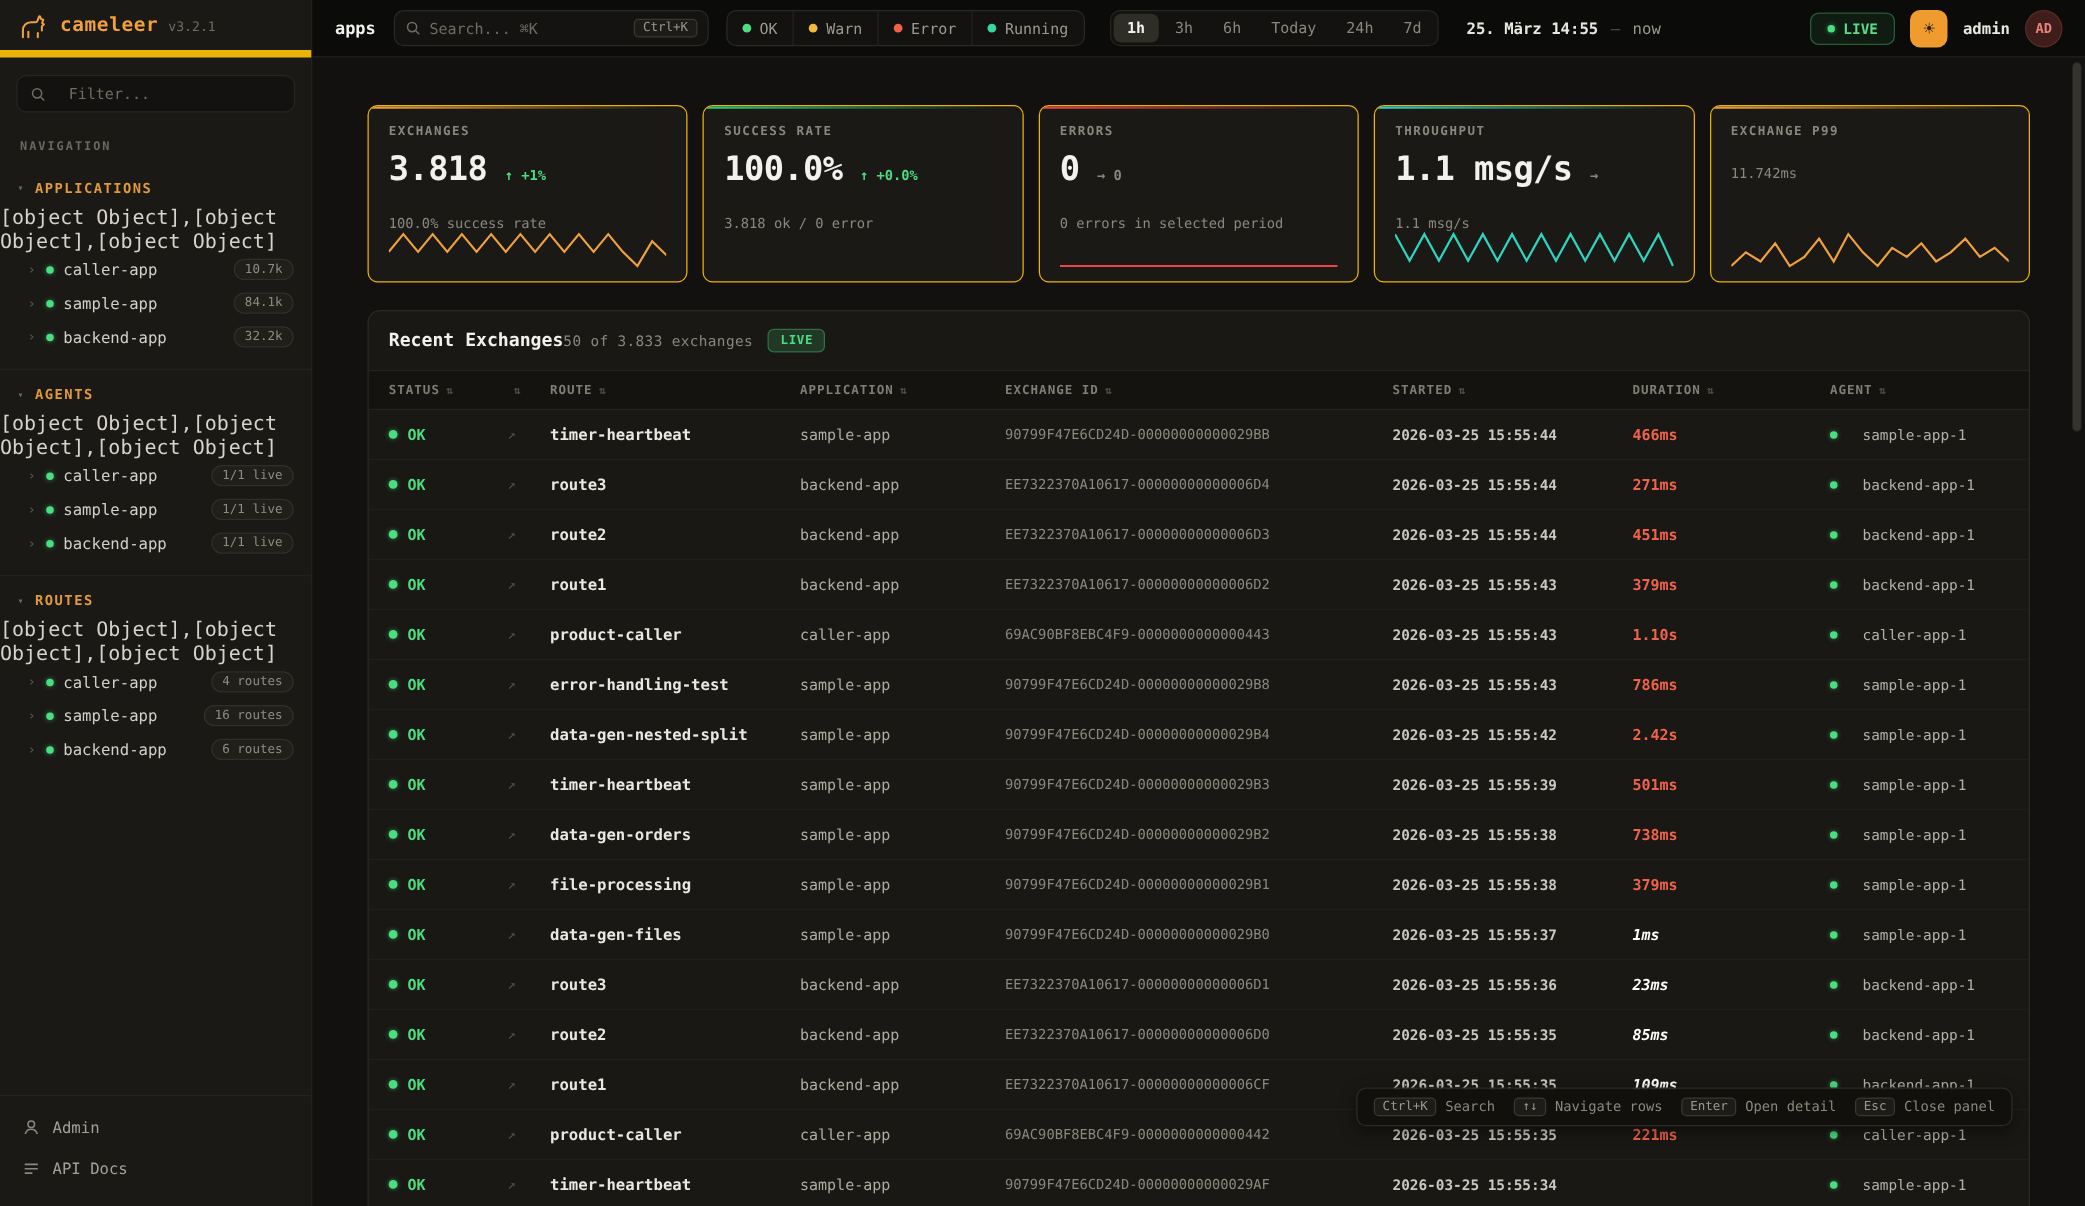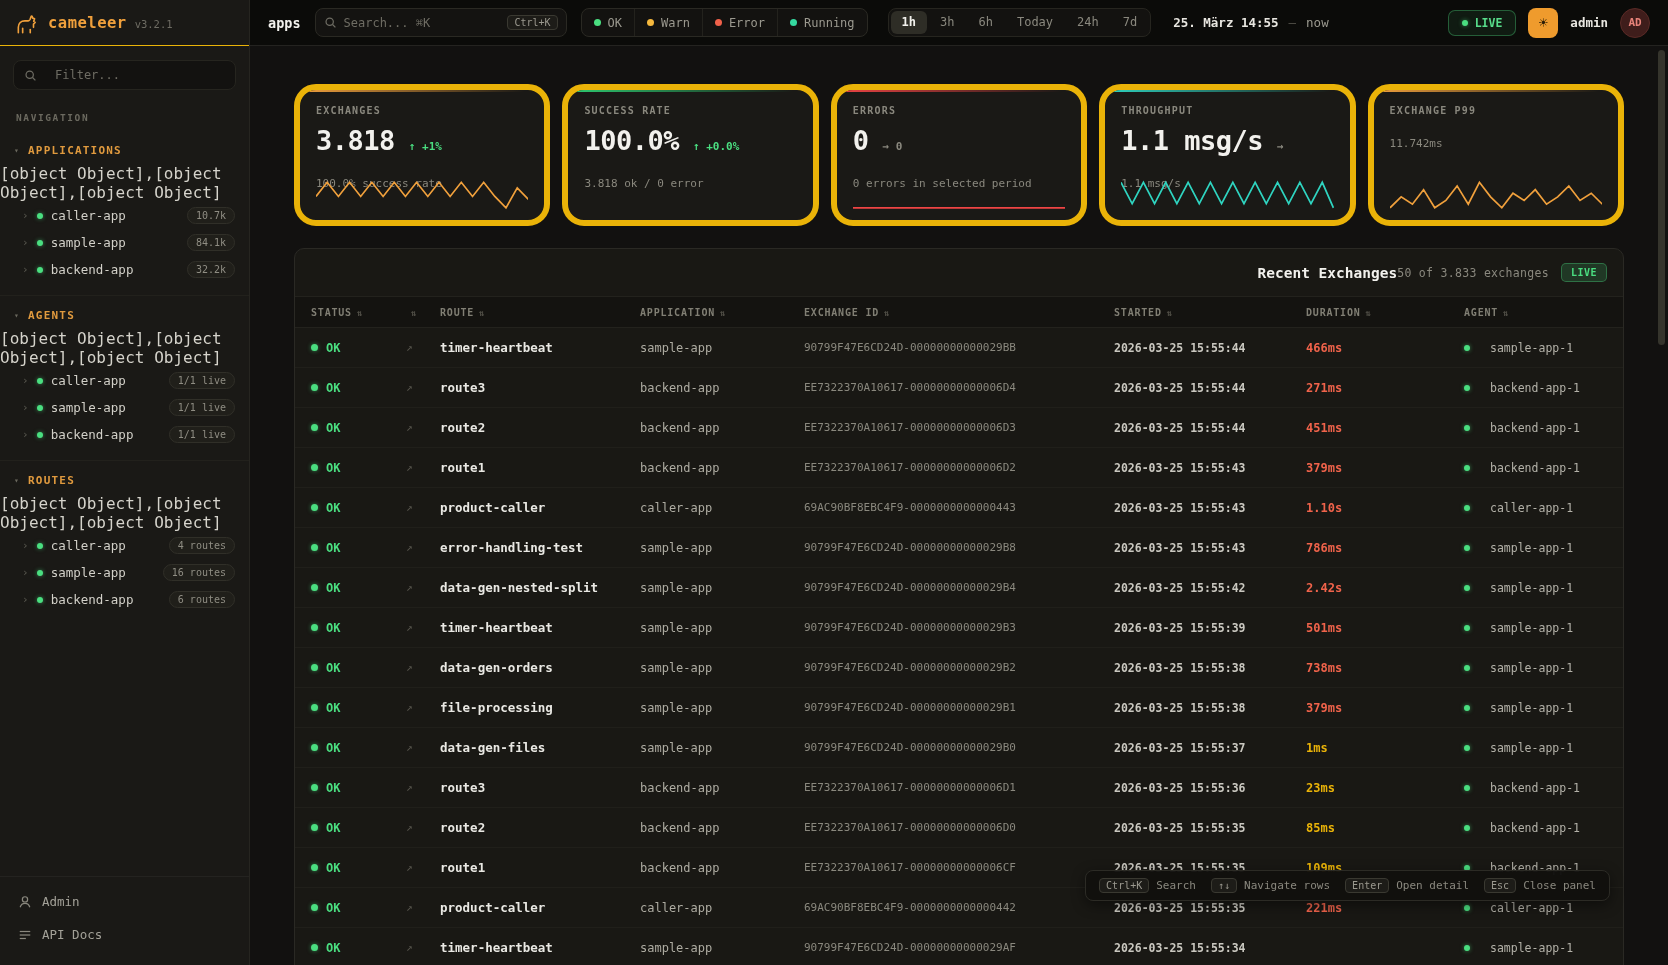"cameleer" .logo-row { border-bottom: 1px solid #eab308 -> 6px solid #eab308 }
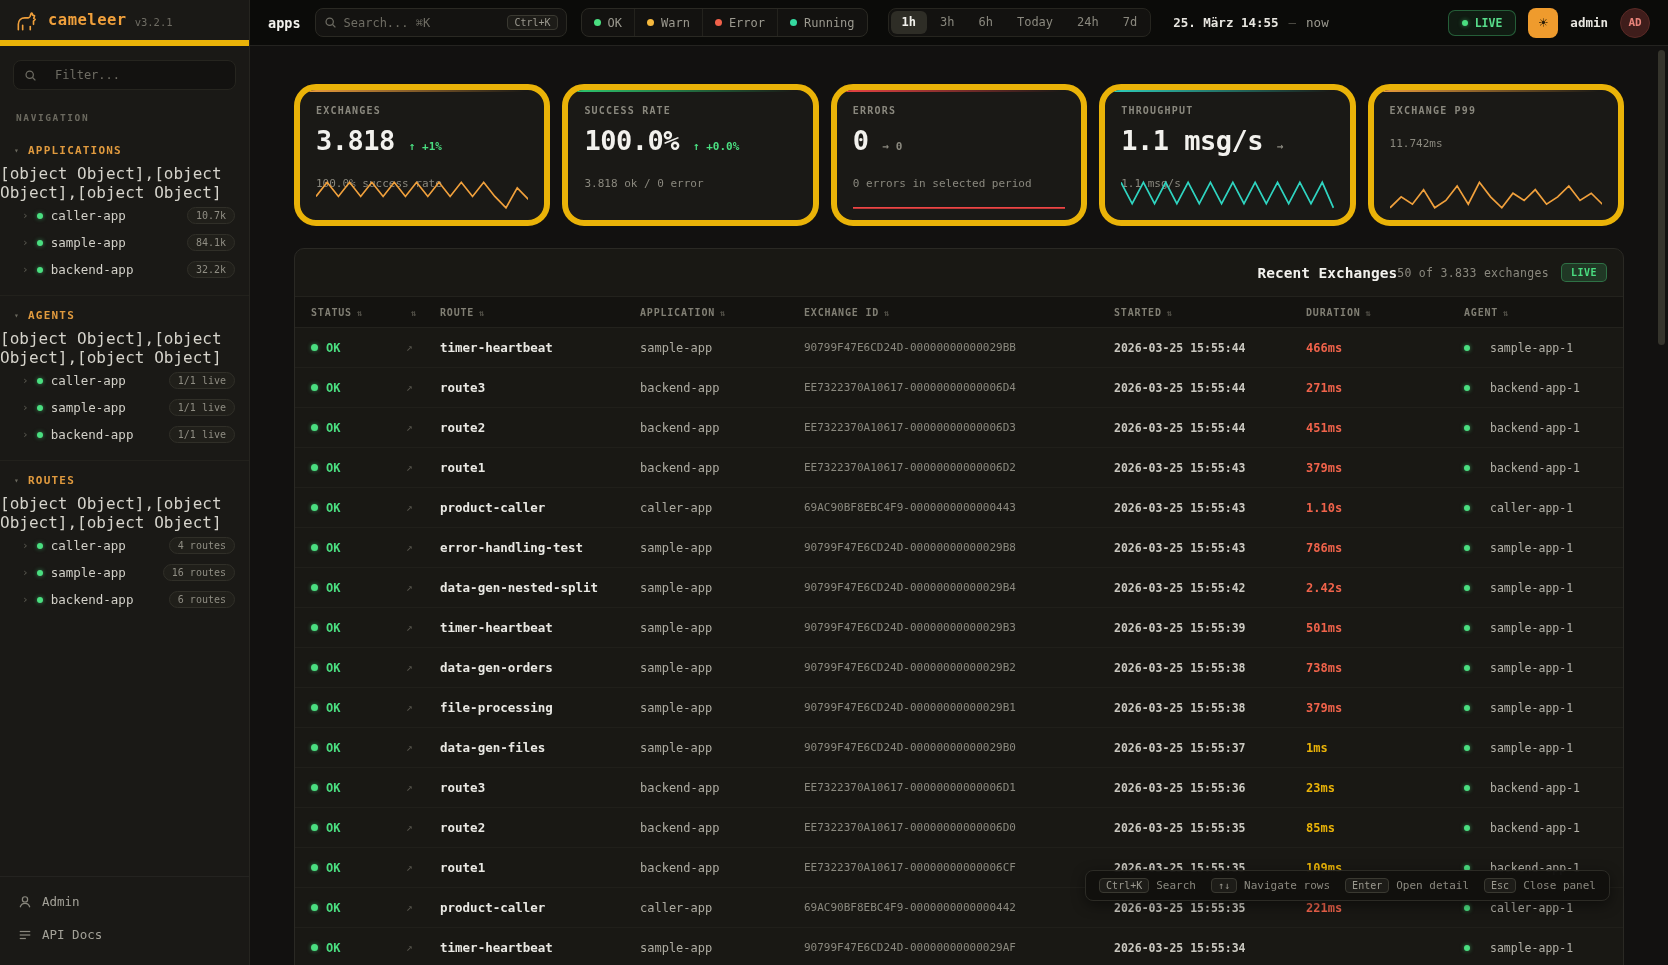"EXCHANGES" .stat-card { border: 6px solid #eab308 -> 1px solid #eab308; border-radius: 22px -> 8px }
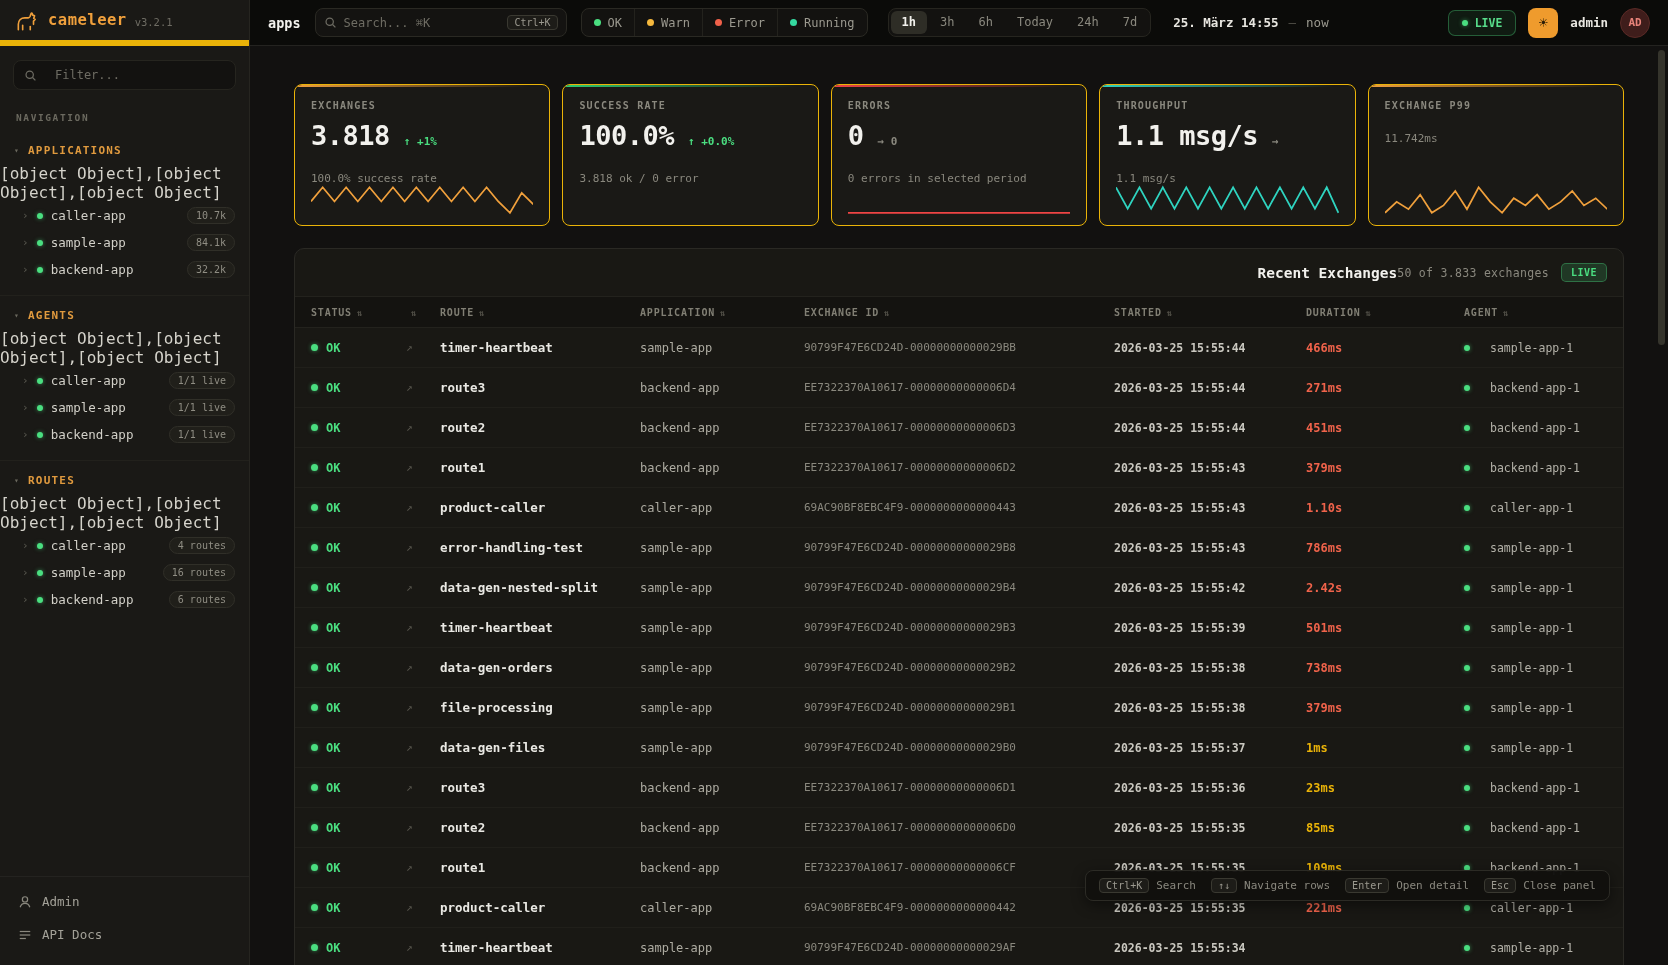"Recent Exchanges" .table-head { justify-content: flex-end -> flex-start }
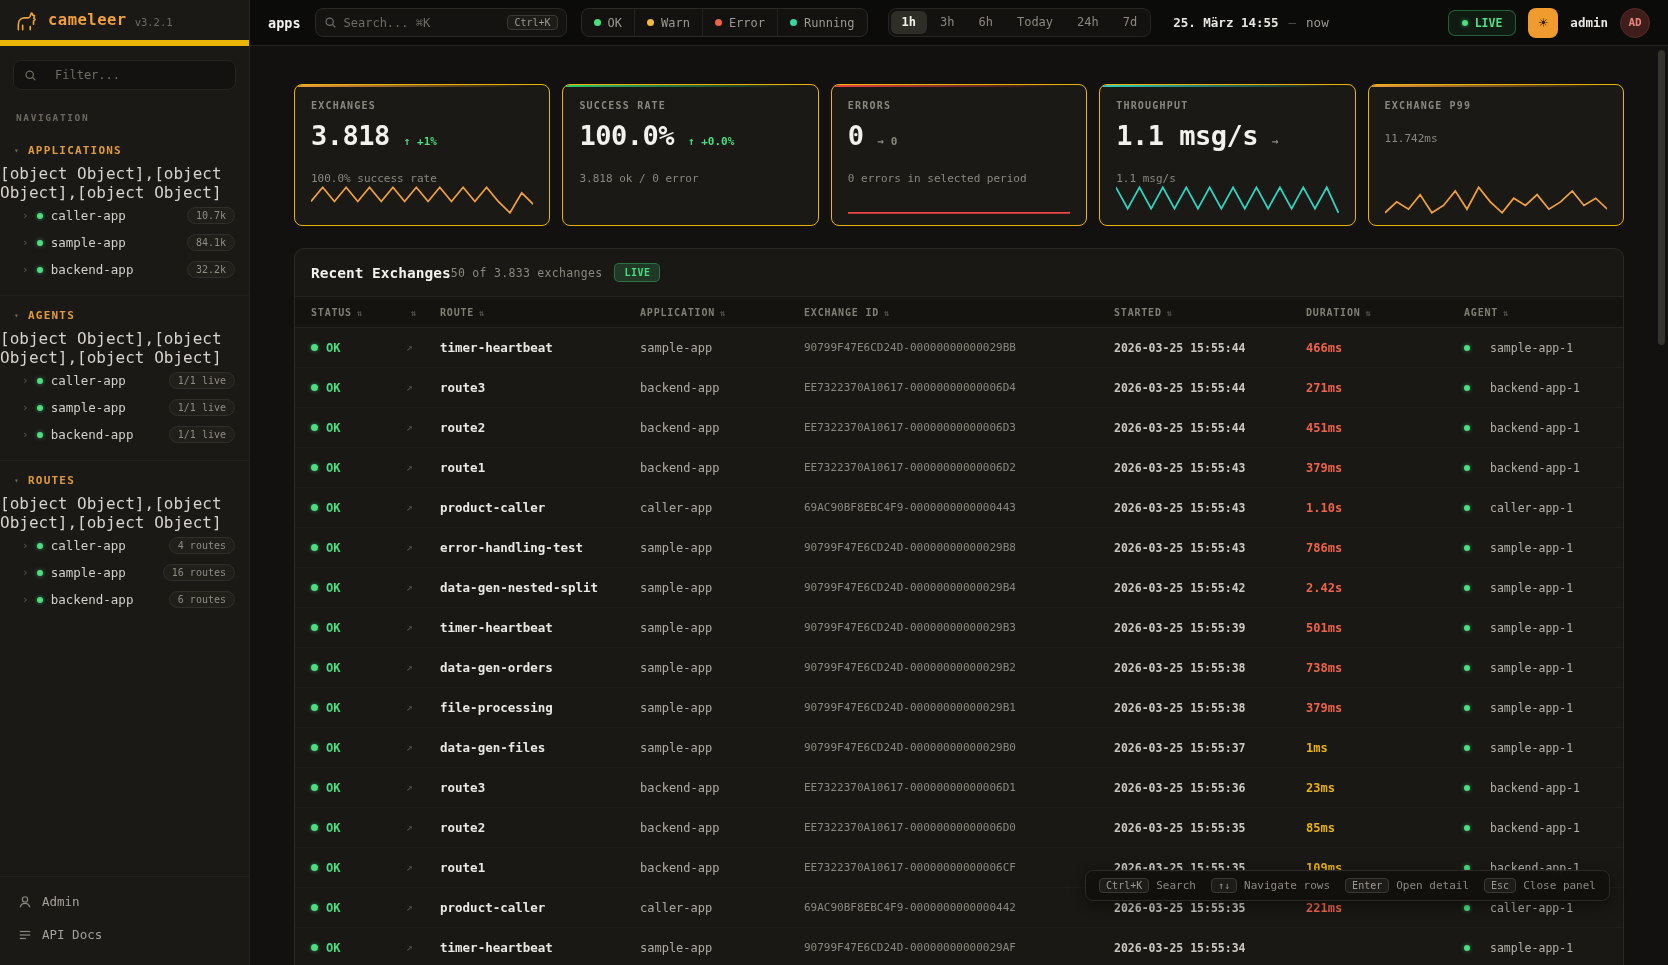"1ms" .c-dur.fast { color: #eab308 -> #ffffff; font-style: none -> italic }
